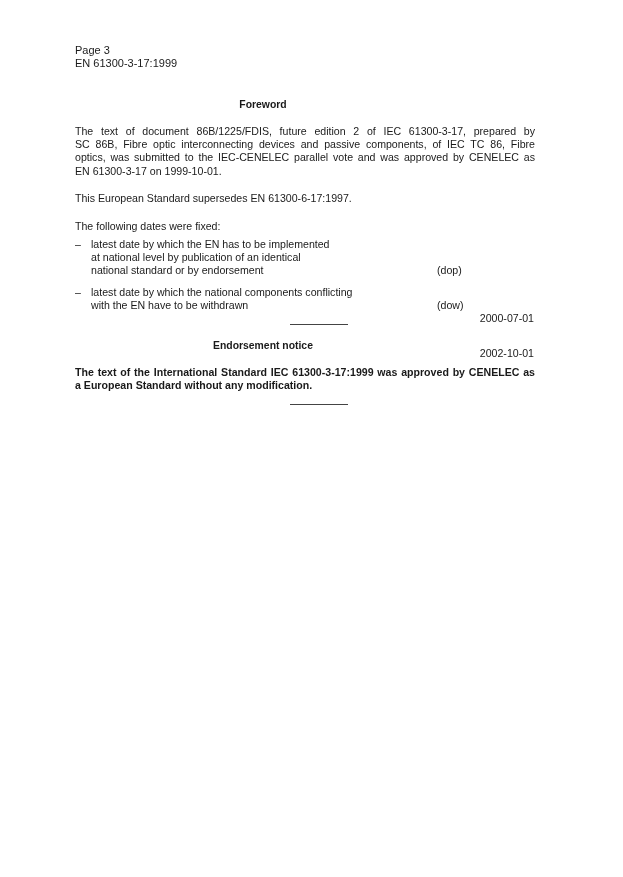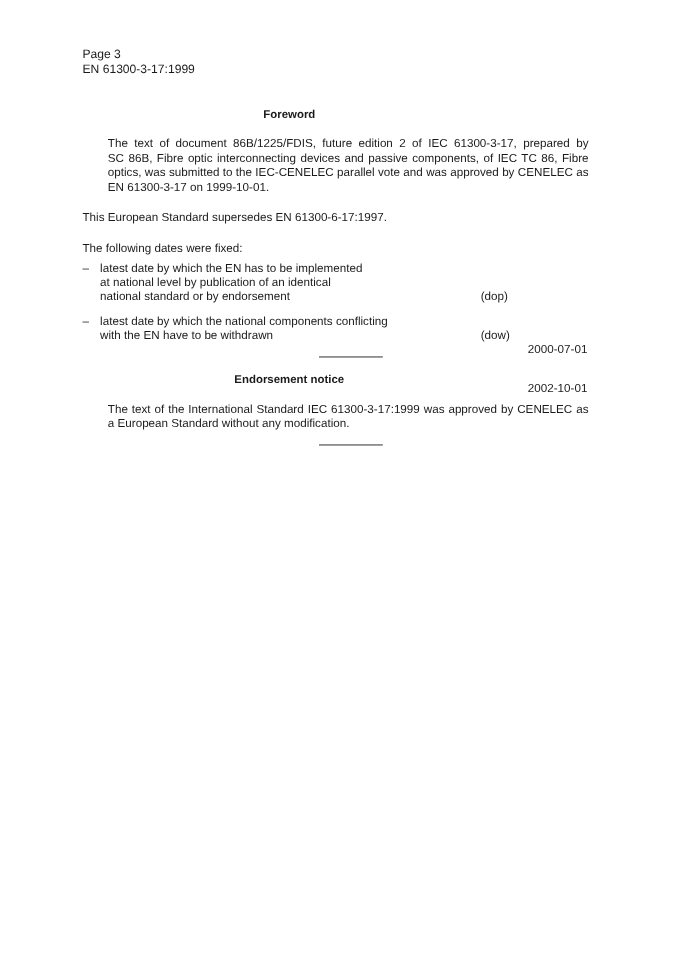"The text of document 86B/1225/FDIS," .para .ln { margin-left: 23px -> none }
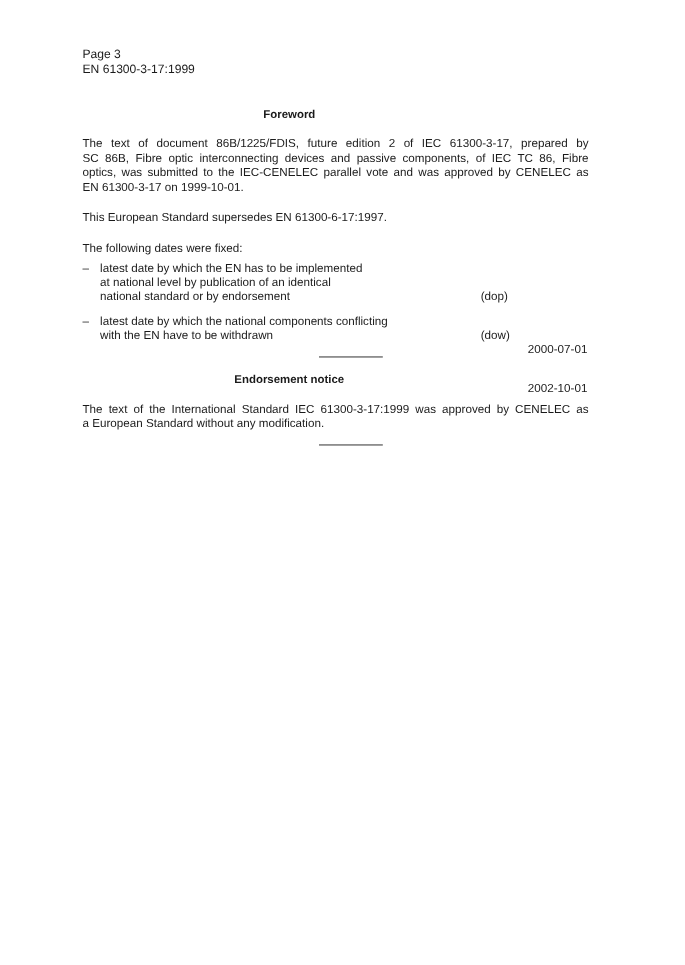"The text of the International" div.abs { font-weight: none -> bold }
